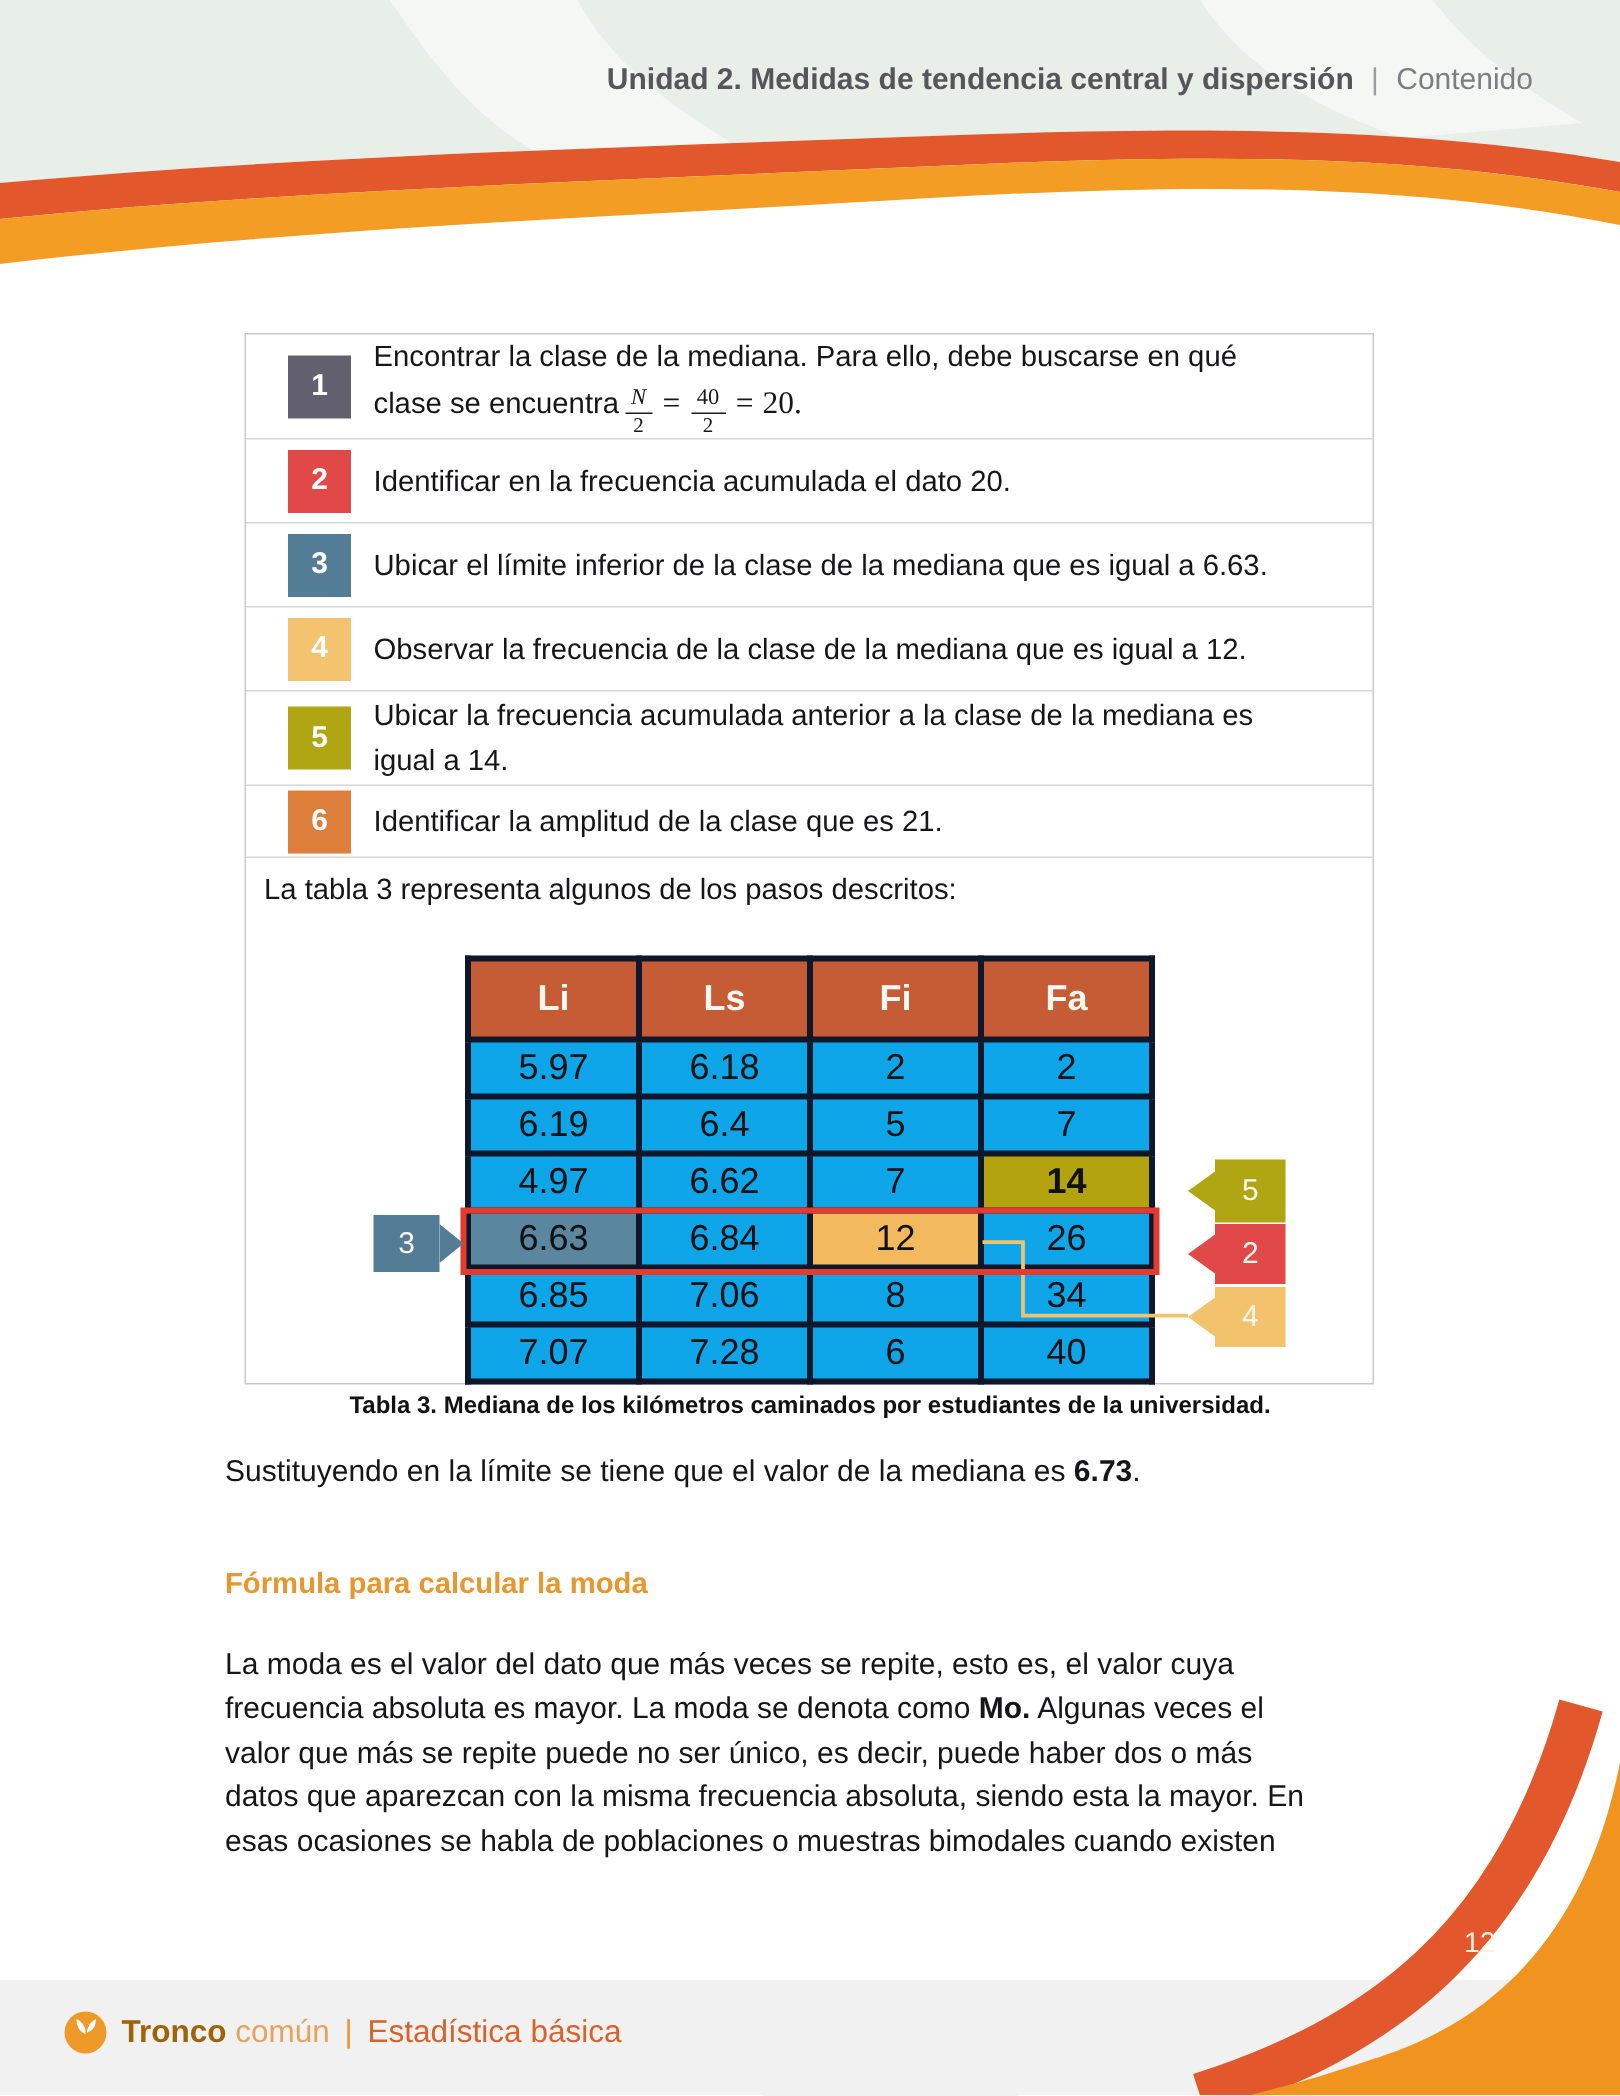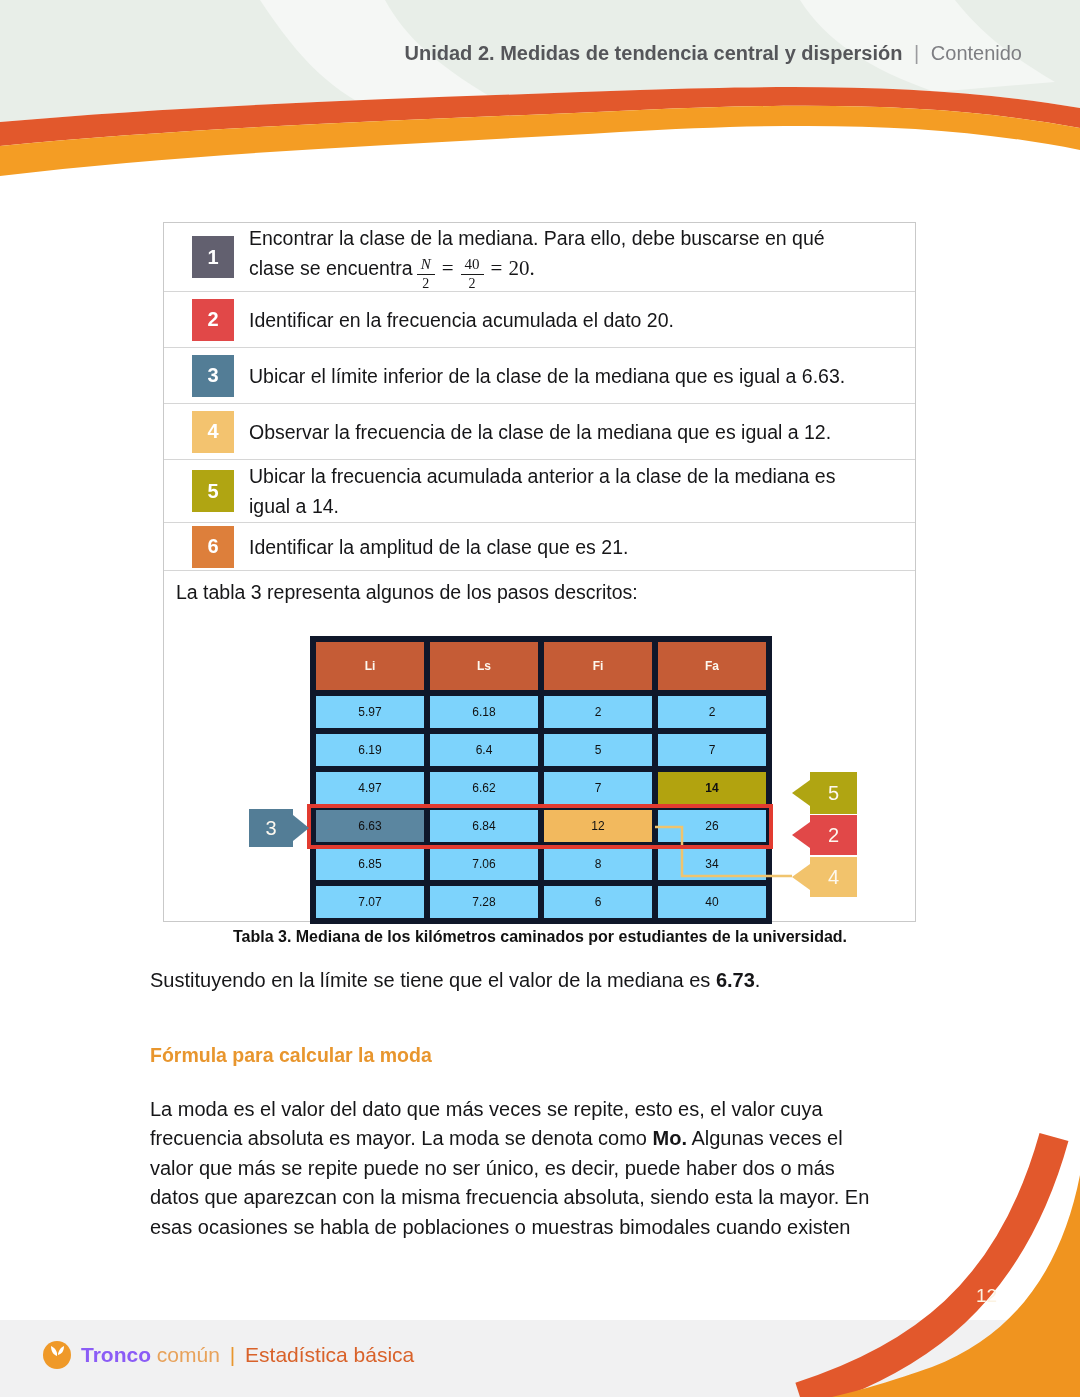"Li" table.freq th,table.freq td { border: 6px solid #0f172a -> 4px solid #0f172a; font-size: 12px -> 24px }
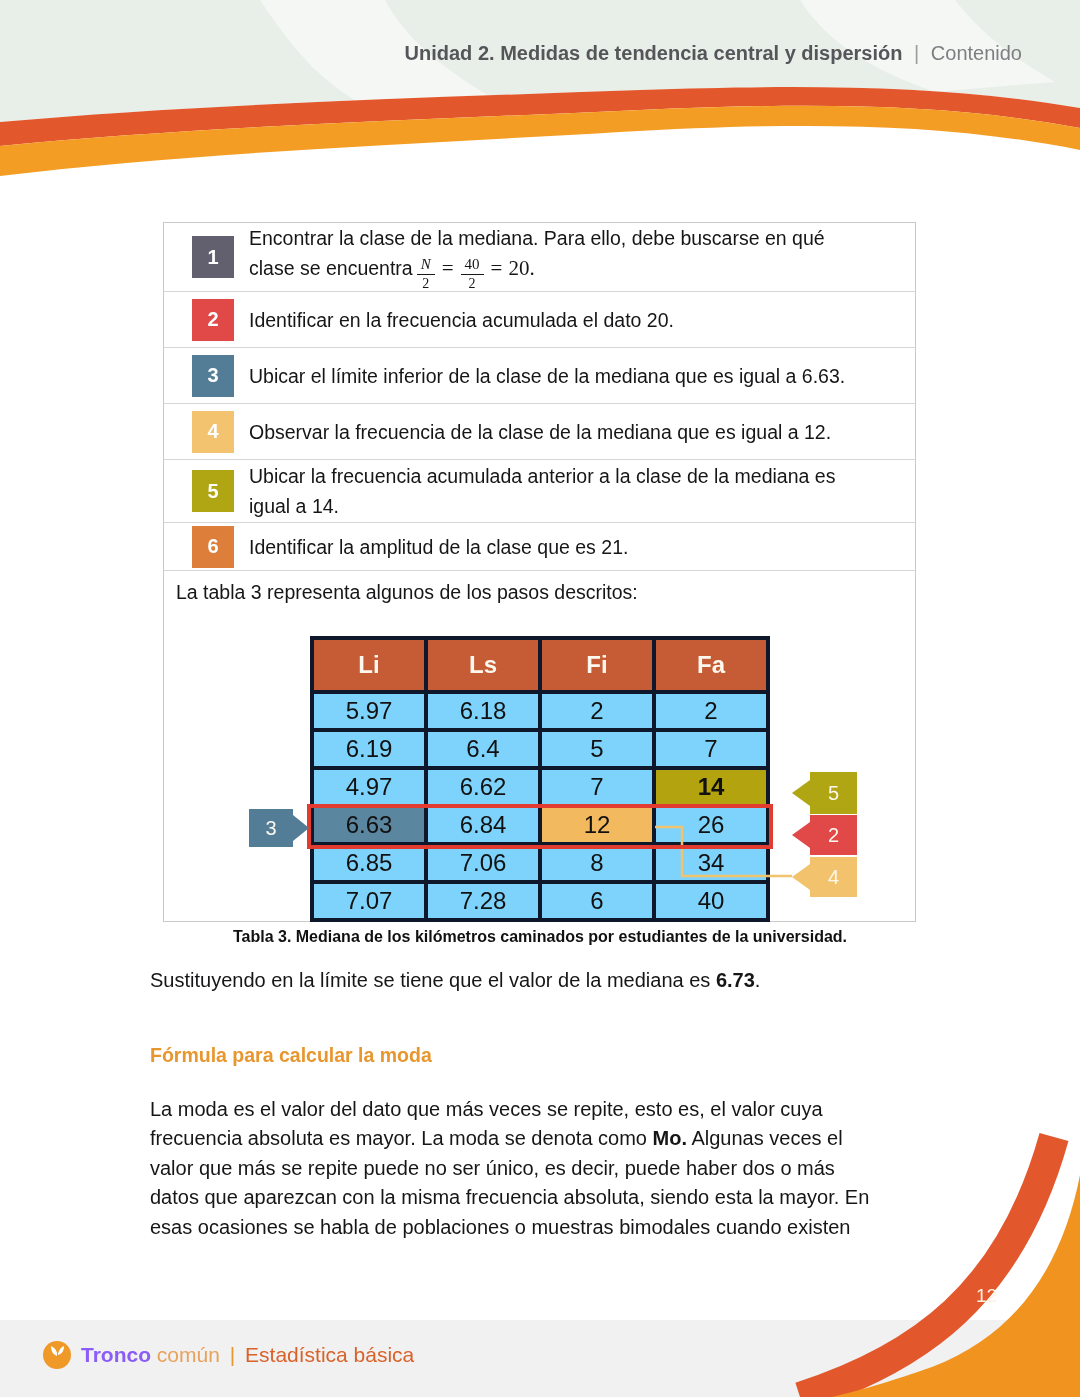"5.97" table.freq td { background: #7dd3fc -> #0ea5e9 }
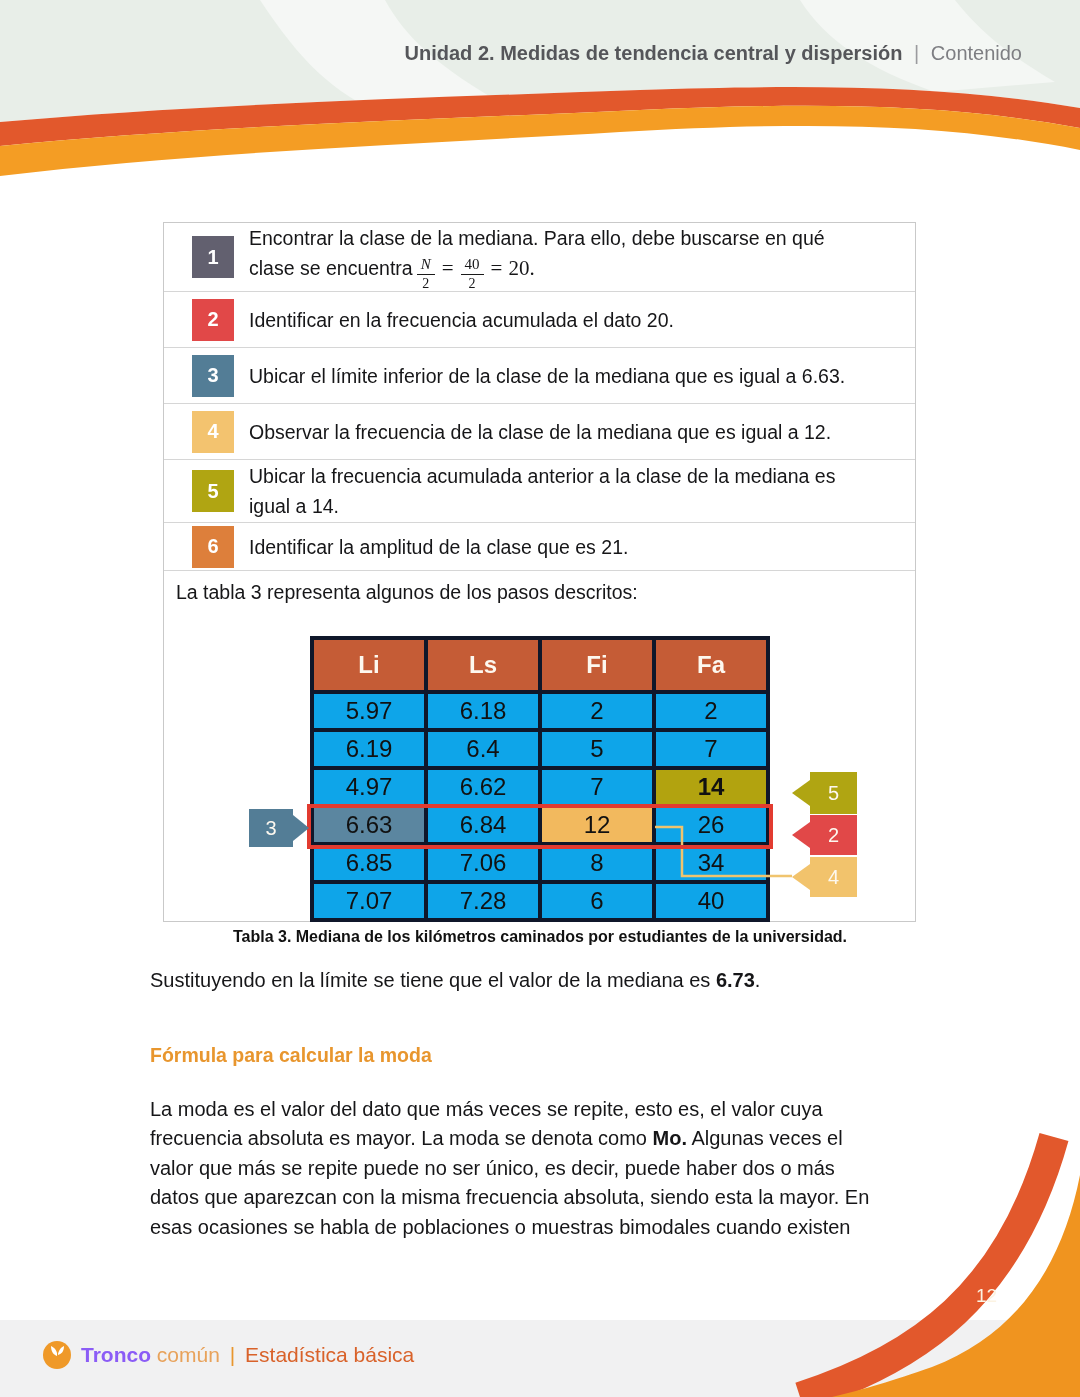"Tronco" .brand-text .b1 { color: #8b5cf6 -> #a16207 }
